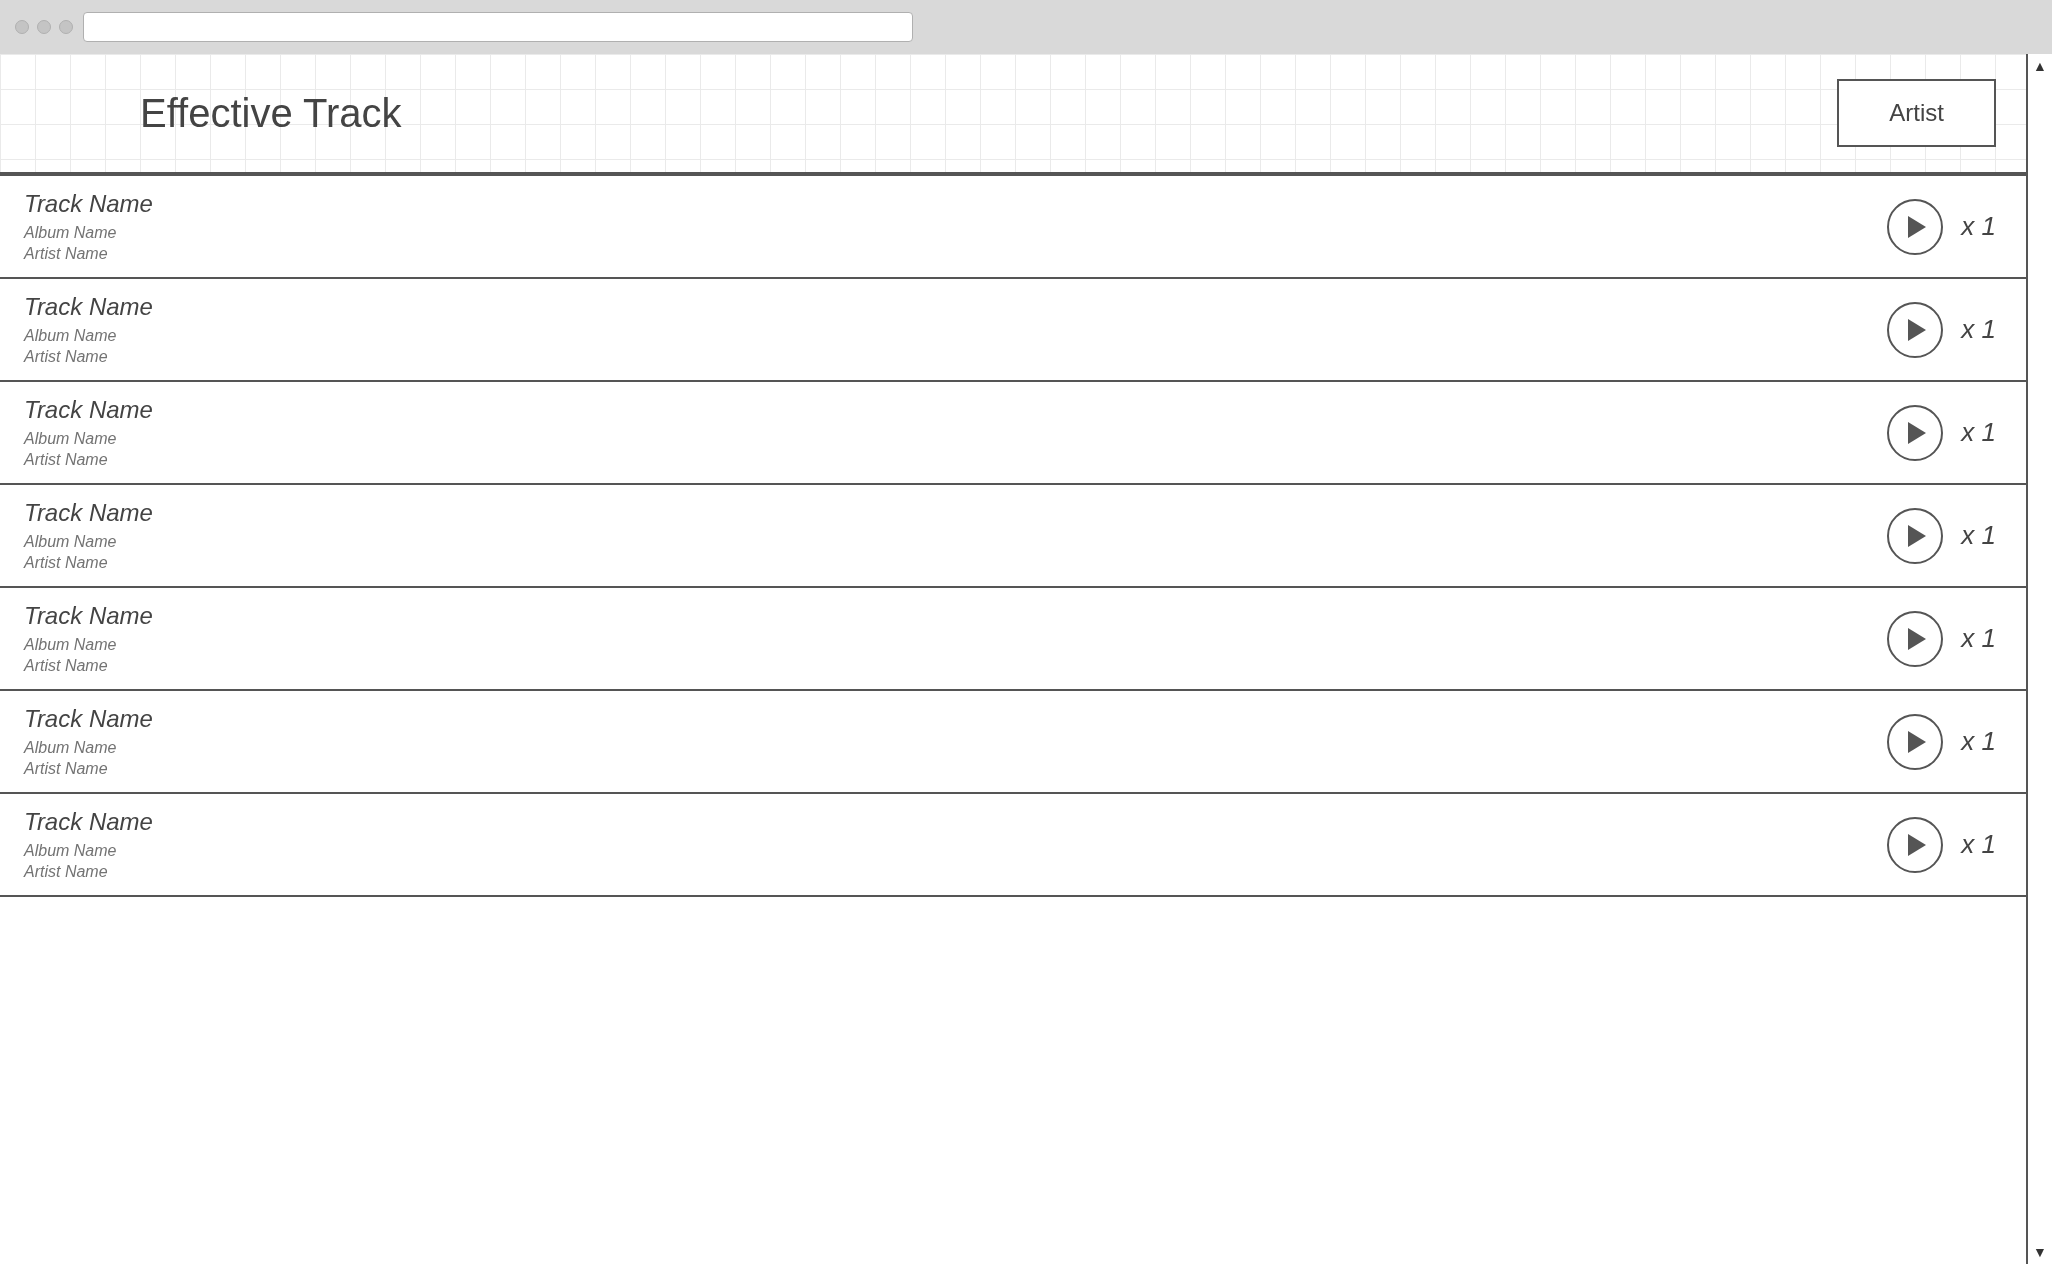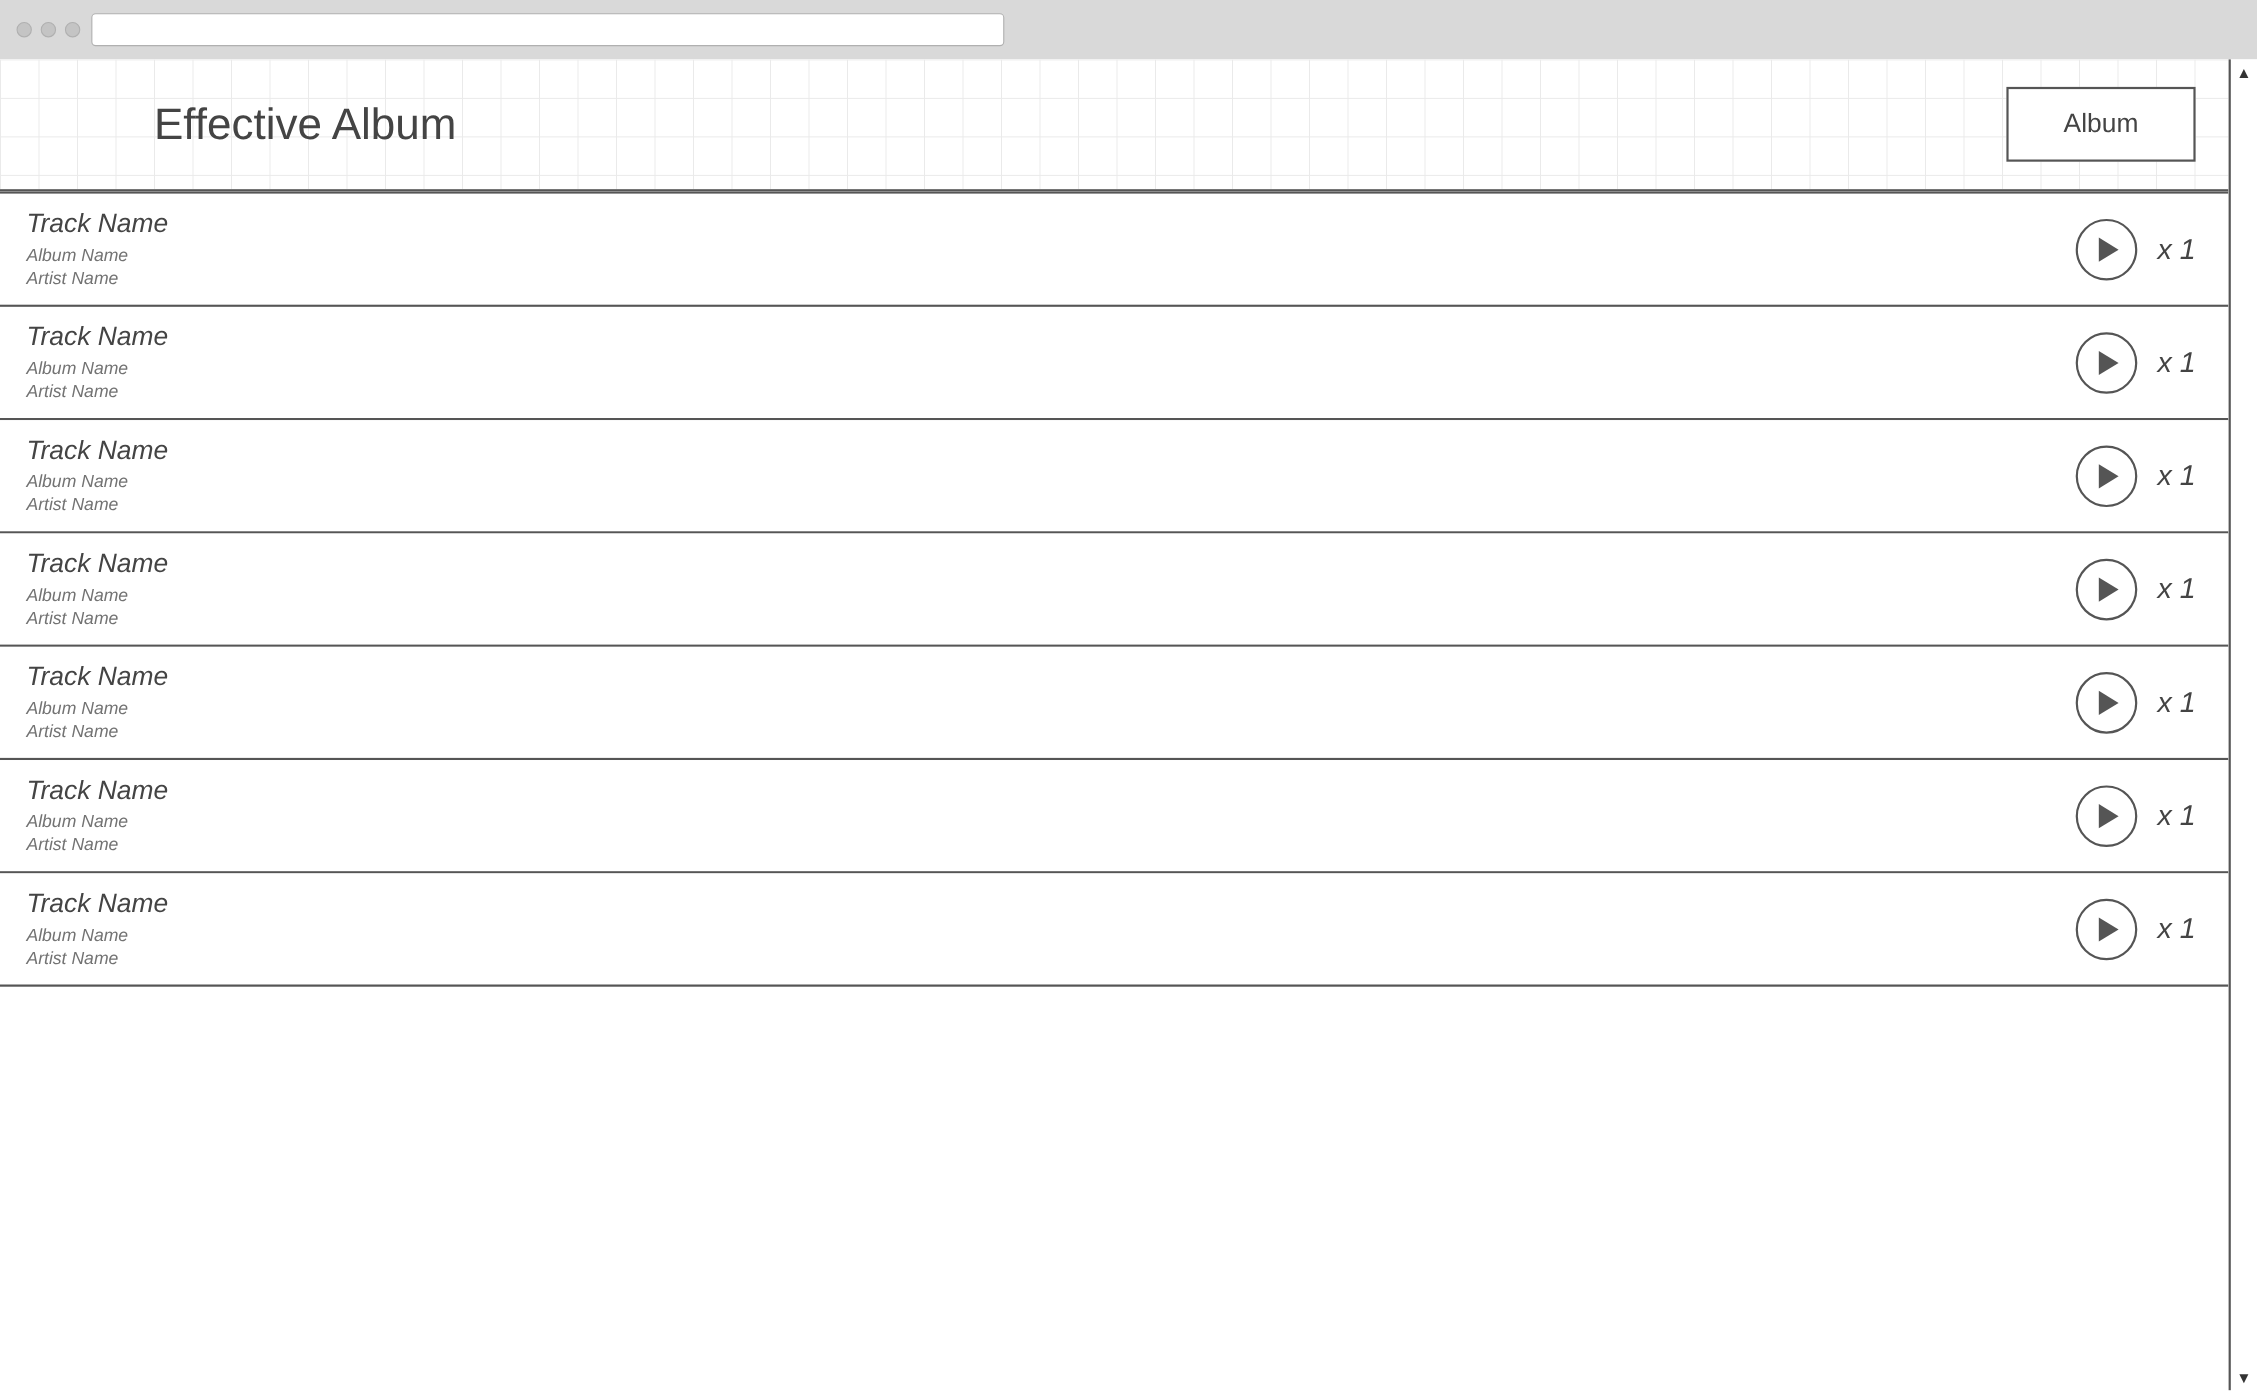"Effective Album" h1.app-title { text: Album -> Track }
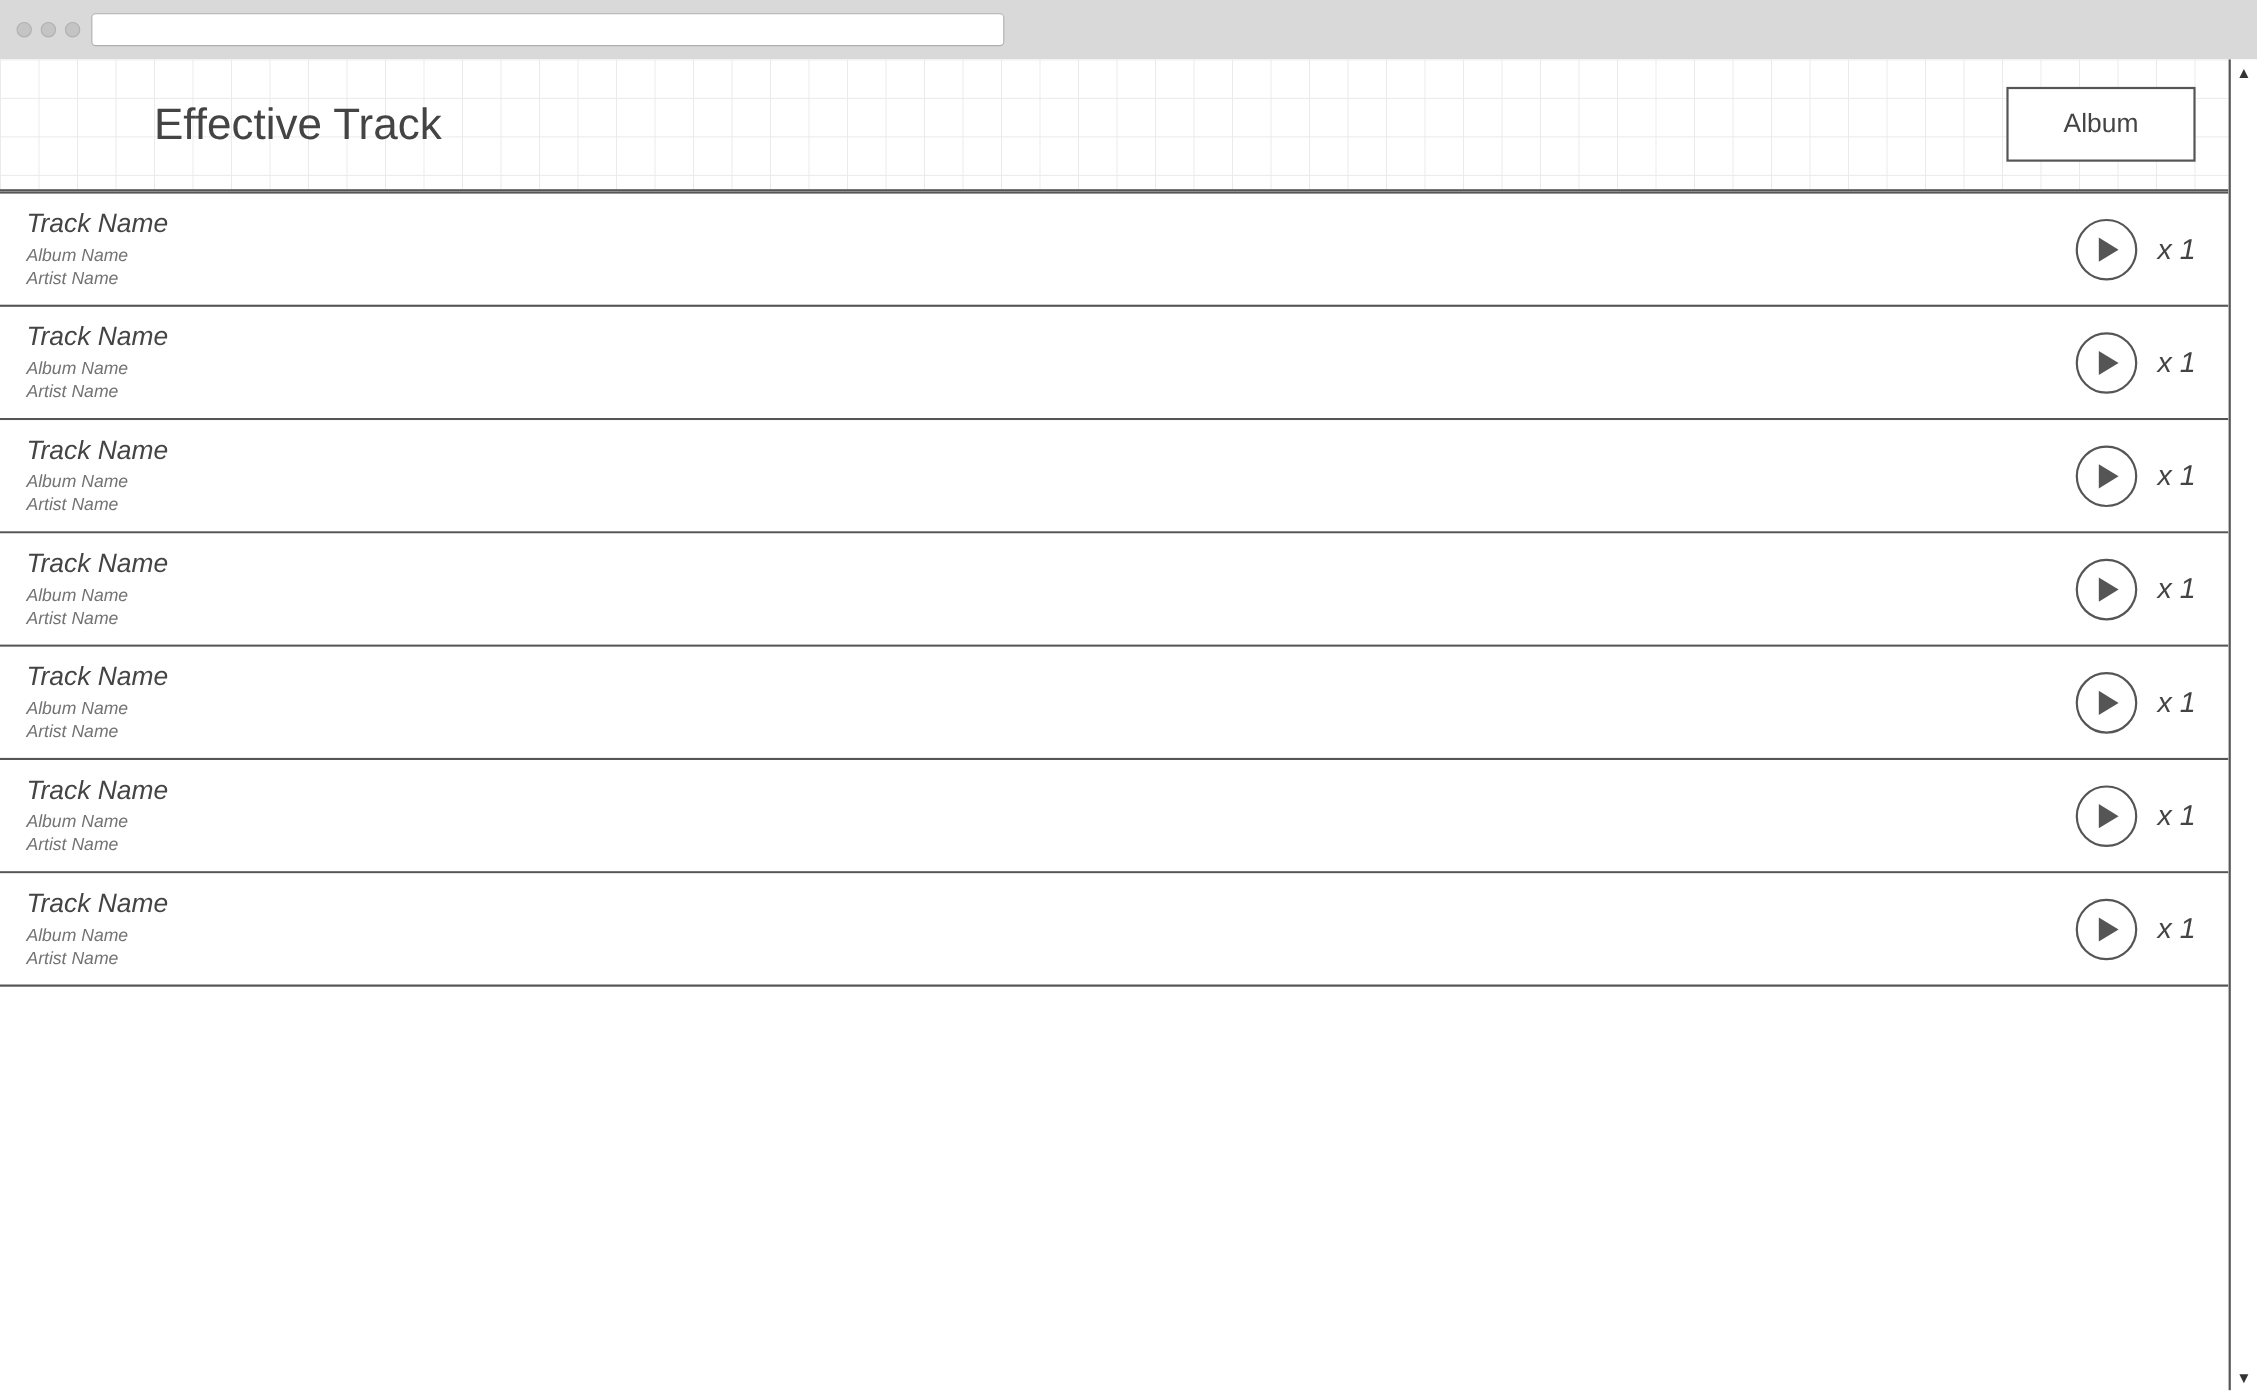"Album" button.logout-btn { text: Album -> Artist }
